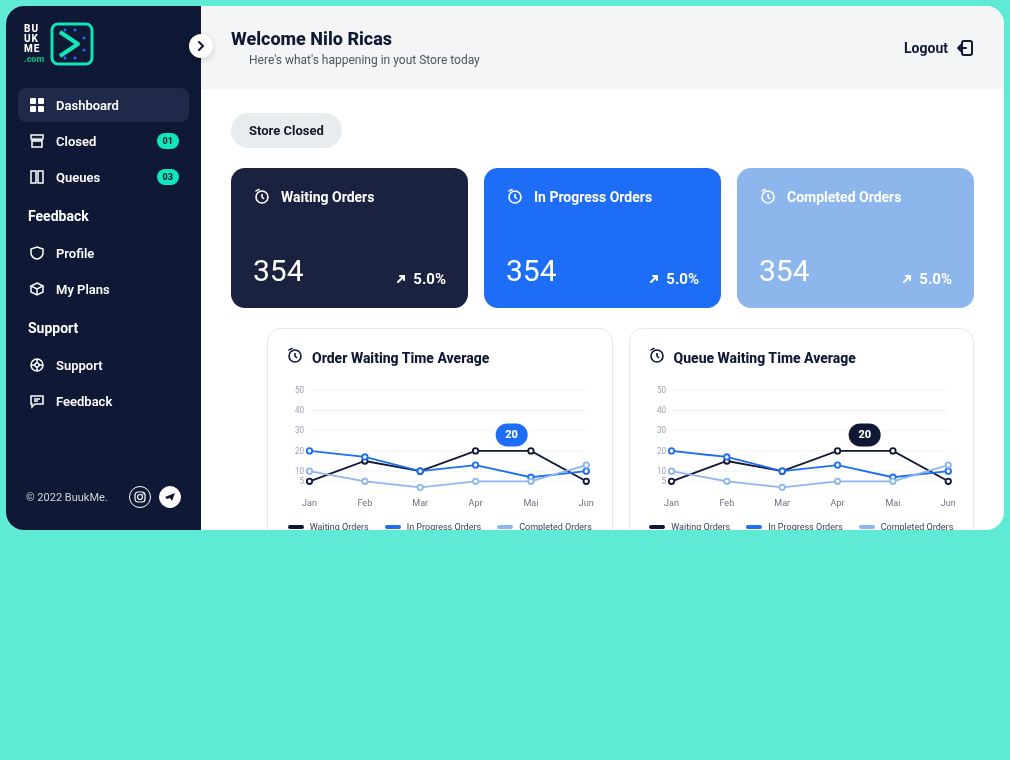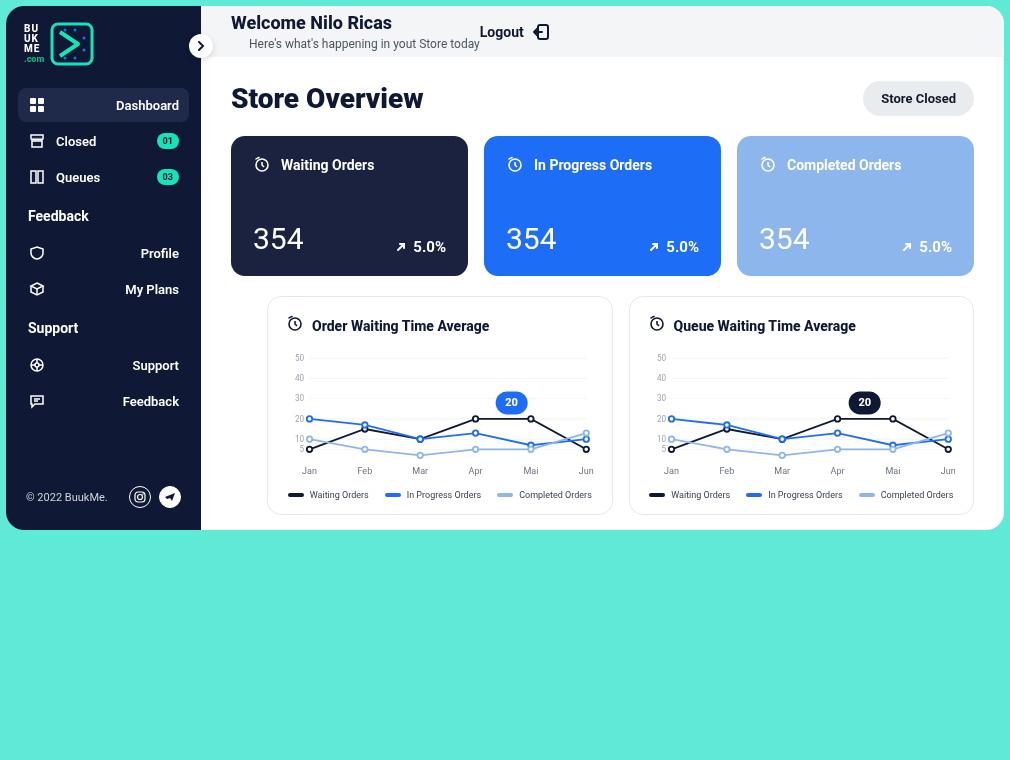"Welcome Nilo Ricas" .topbar { gap: none -> 29px; justify-content: flex-start -> space-between; padding: 6px 30px -> 22px 30px }
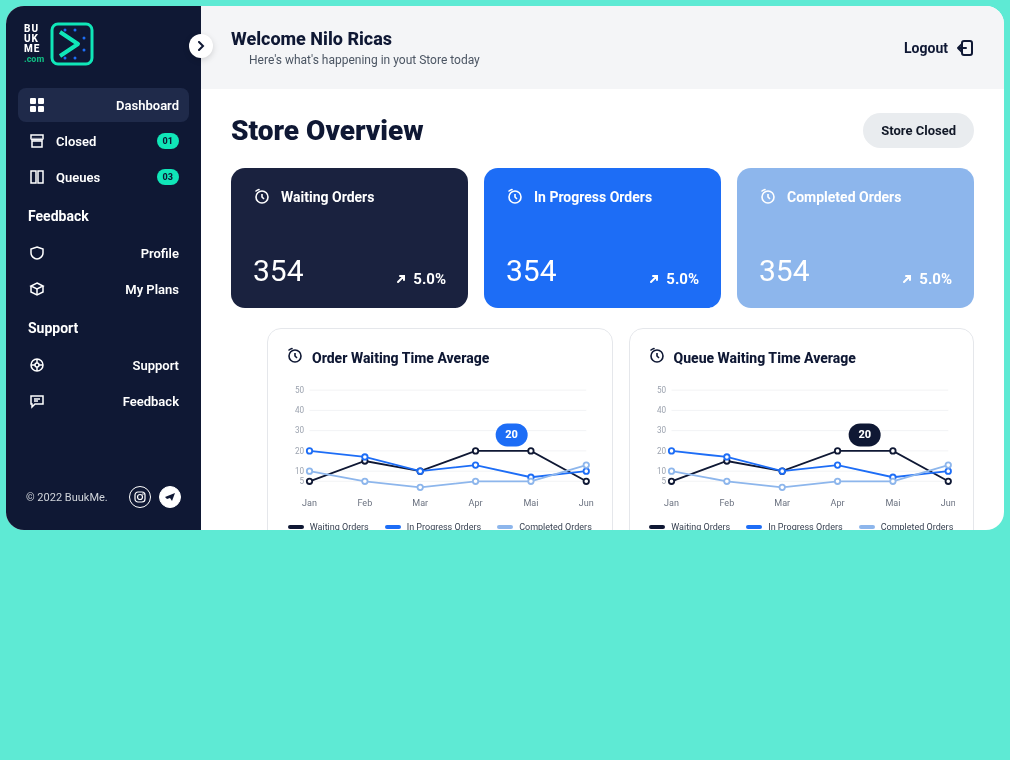"Dashboard" .nav-item { justify-content: space-between -> none }
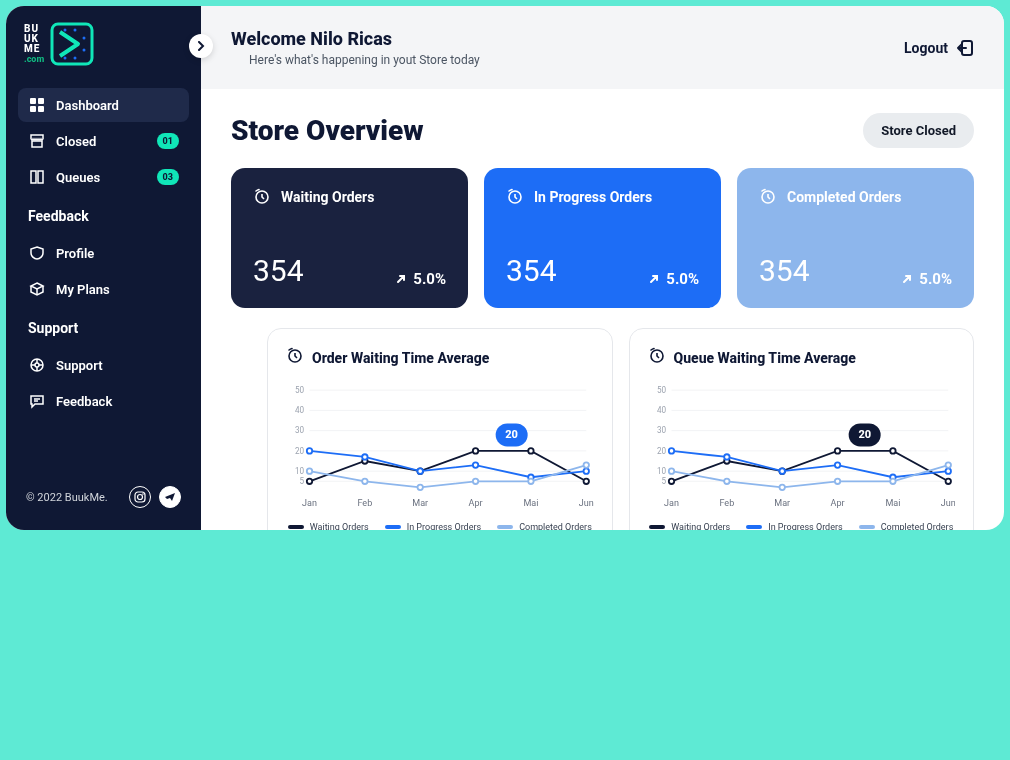"Store Overview" h2 { html: <h2>Store Overview</h2> -> none }
